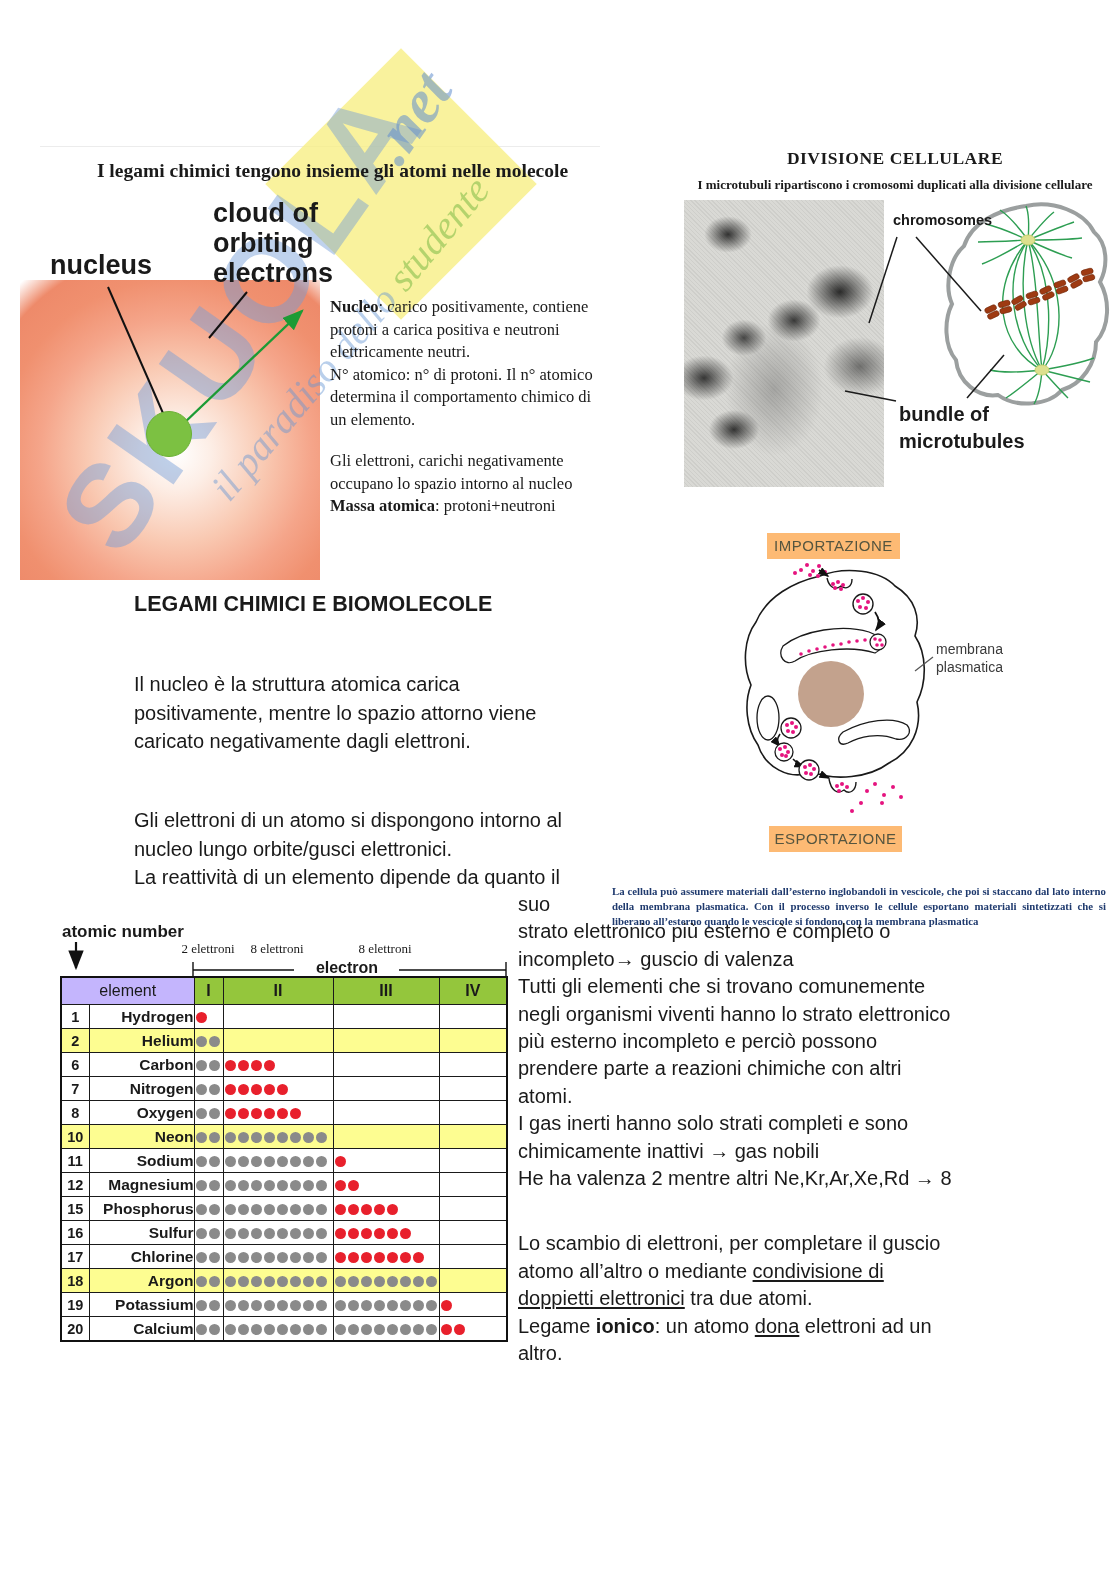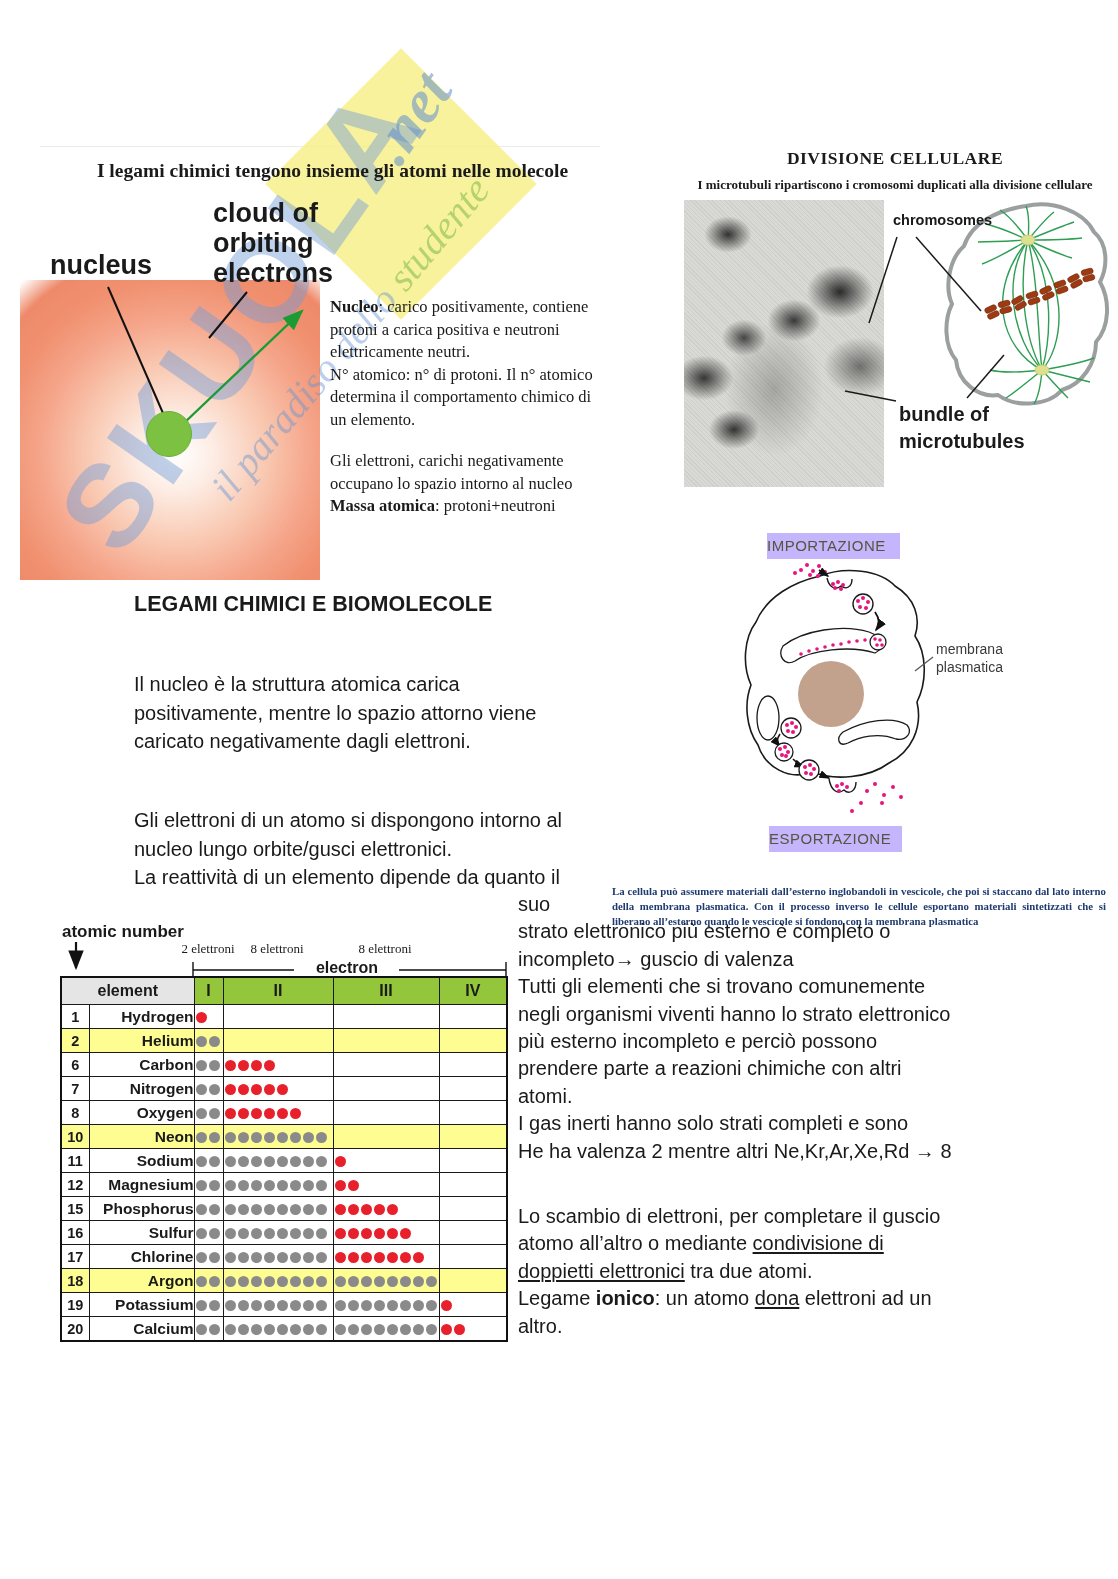"IMPORTAZIONE" .badge { background: #c4b5fd -> #fdba74; text-align: none -> center }
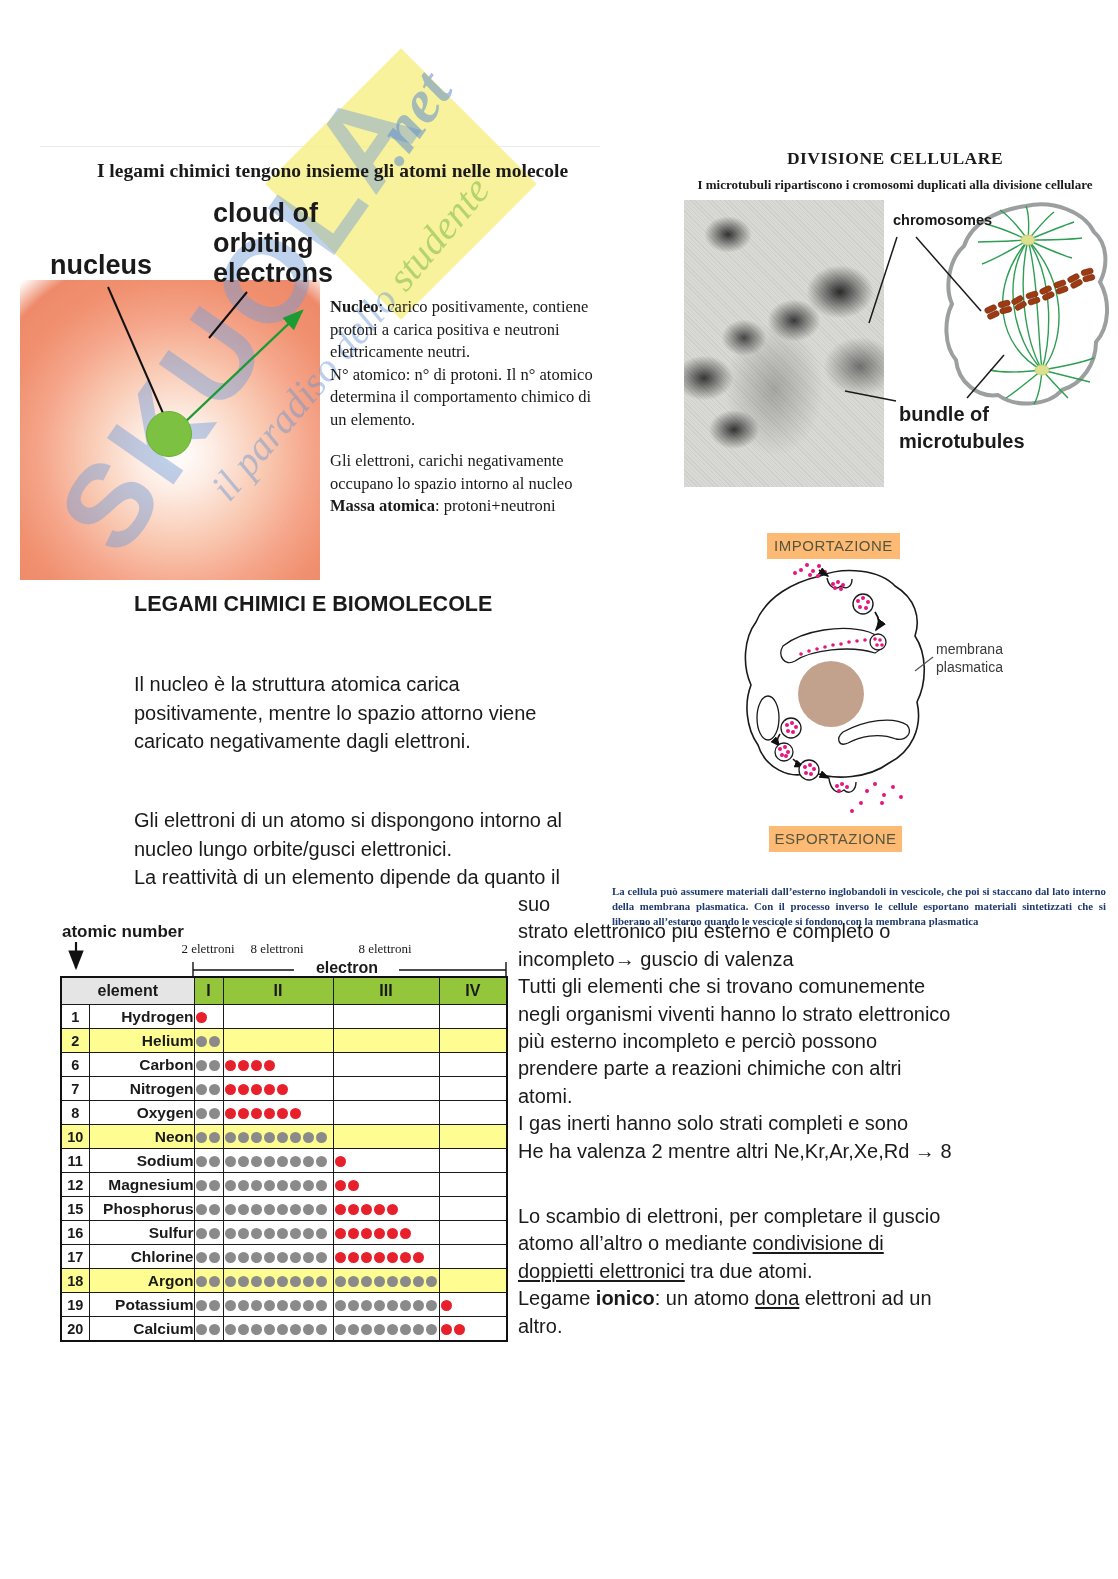"element" th.el-h { background: #e5e5e5 -> #c4b5fd; font-weight: bold -> normal }
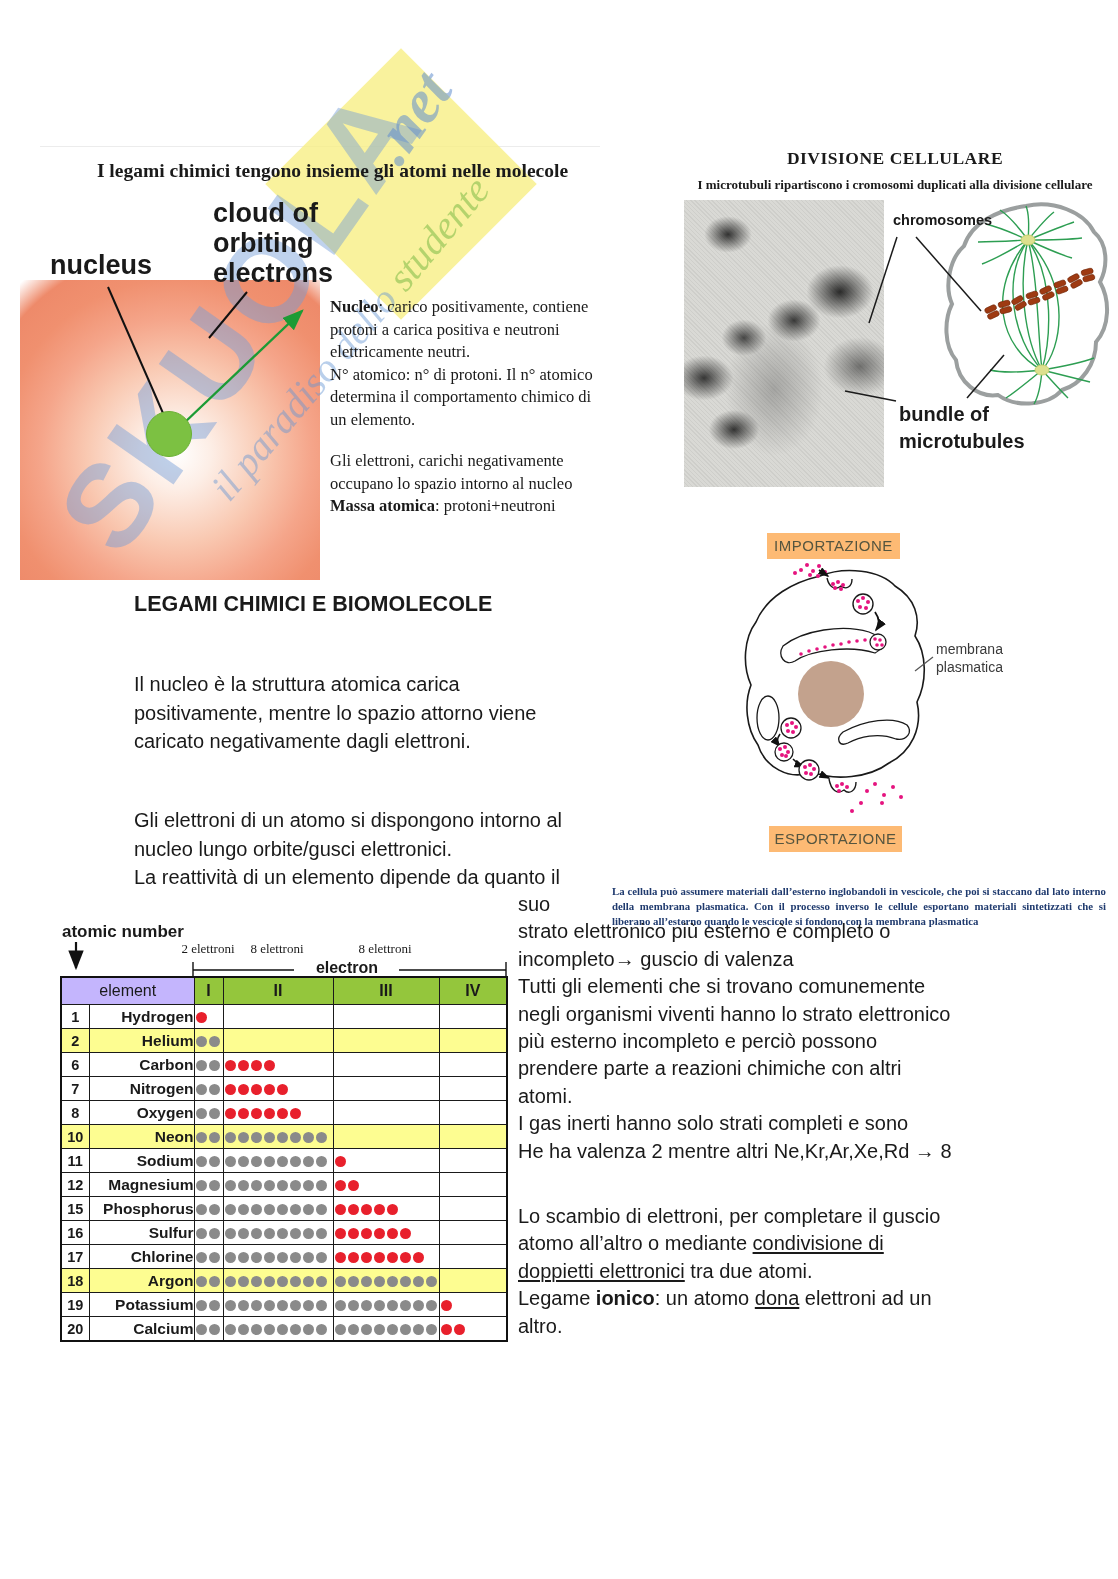"chimicamente inattivi → gas nobili" div { html: none -> <div><span>chimicamente inattivi → gas nobili</span></div> }
